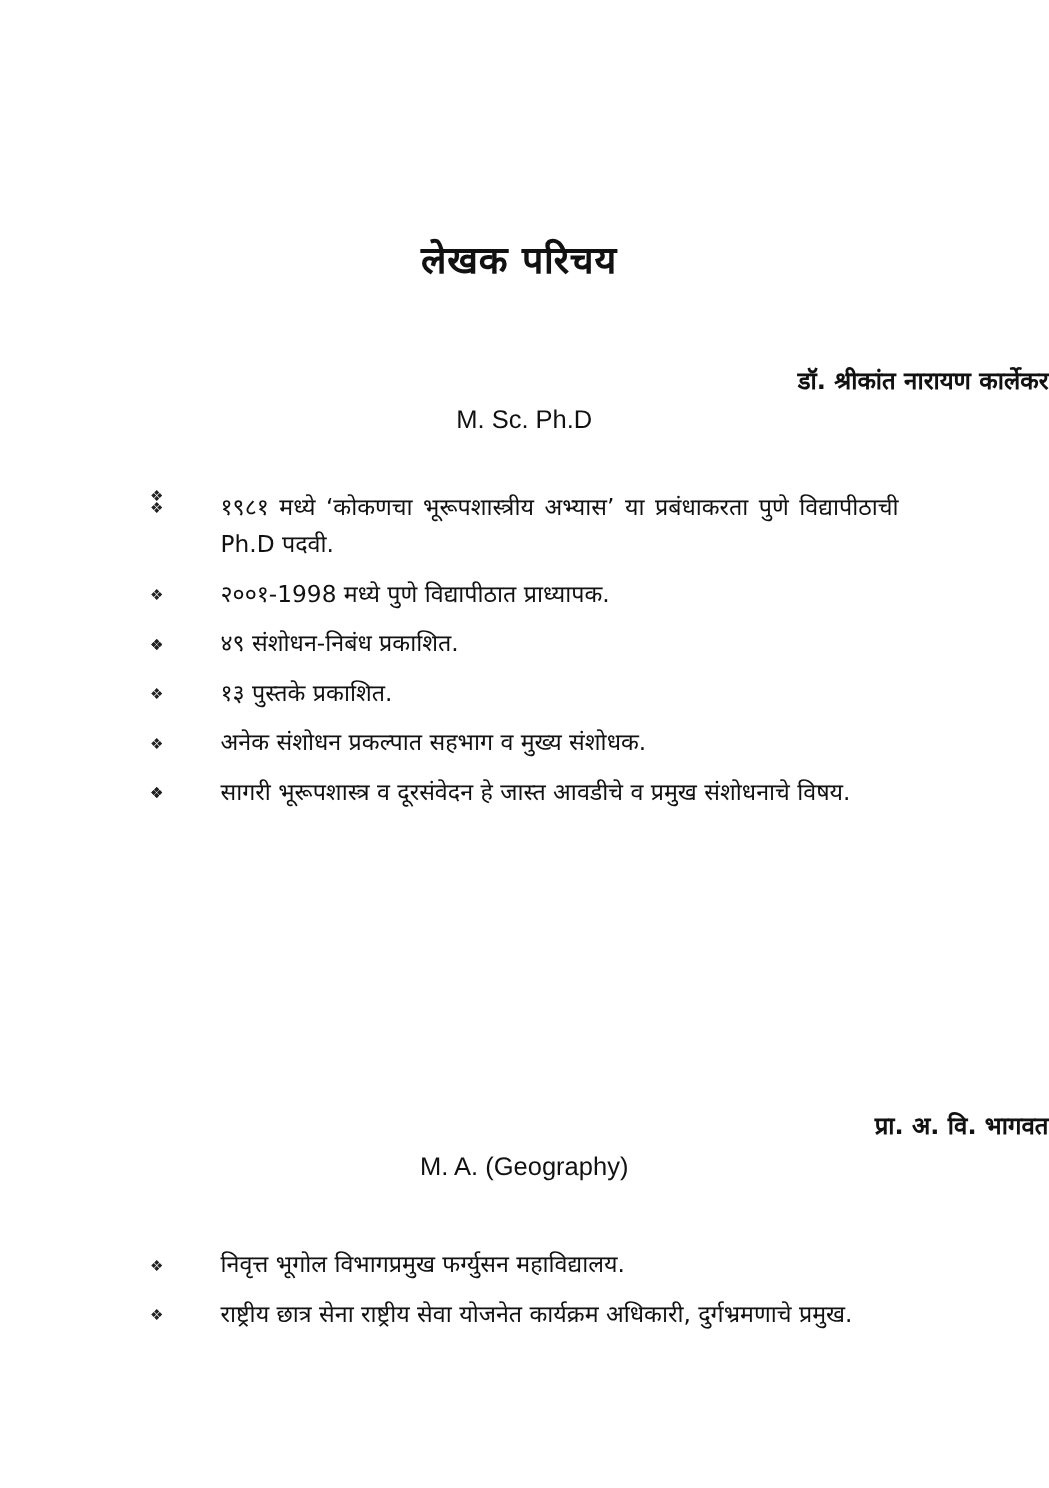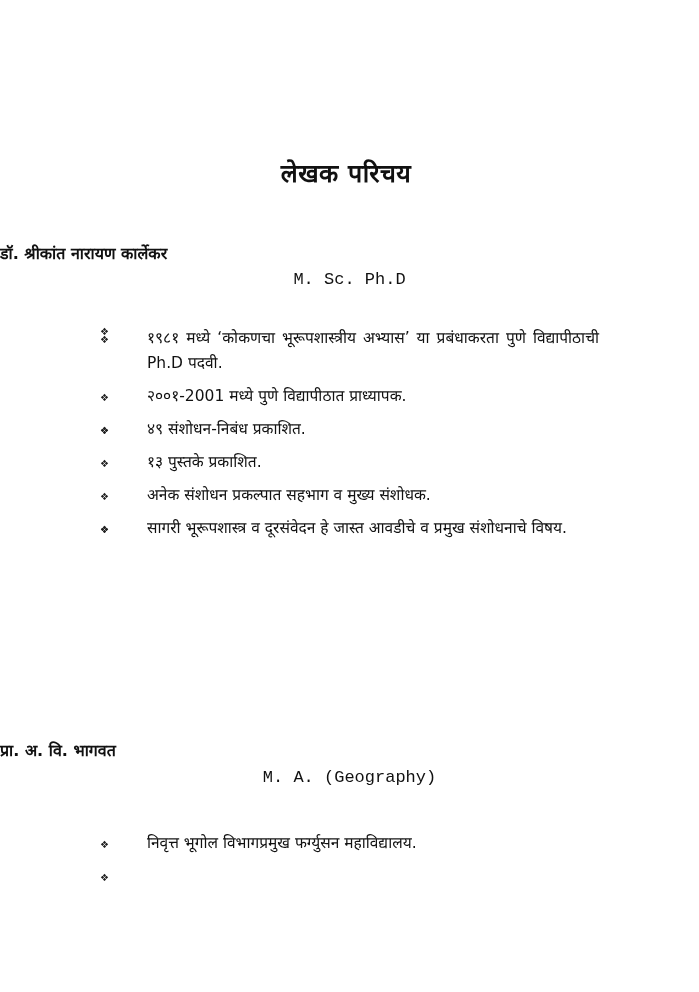"डॉ. श्रीकांत नारायण कार्लेकर" .author-name { text-align: left -> right }
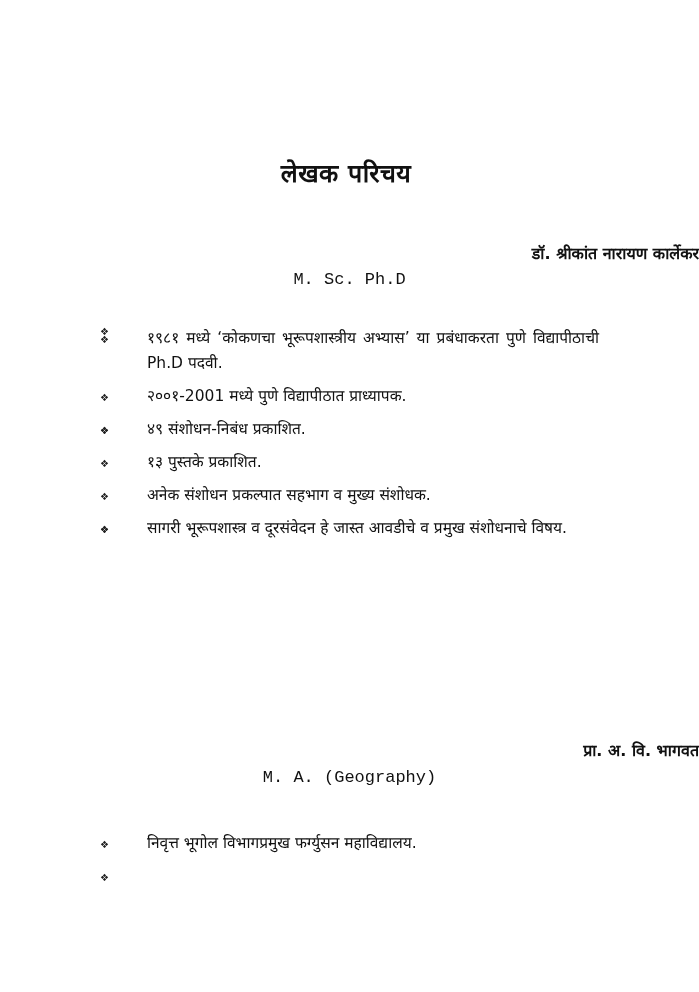"M. Sc. Ph.D" .author-degree { font-family: Liberation Mono, monospace -> Liberation Sans, sans-serif }
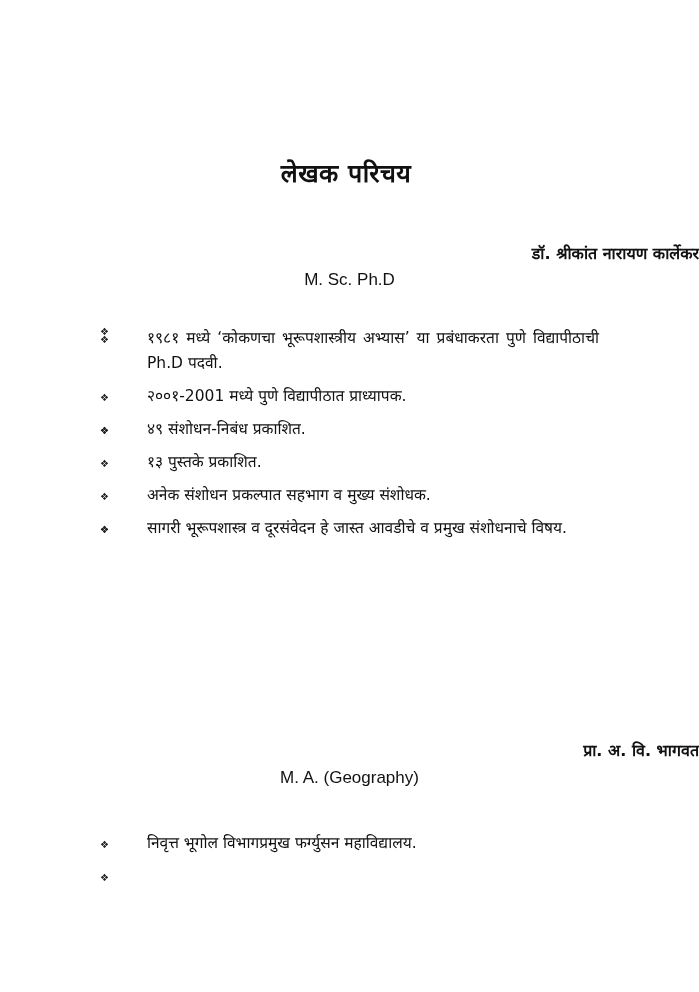"२००१-2001 मध्ये पुणे विद्यापीठात" span { text: २००१-2001 -> २००१-1998 }
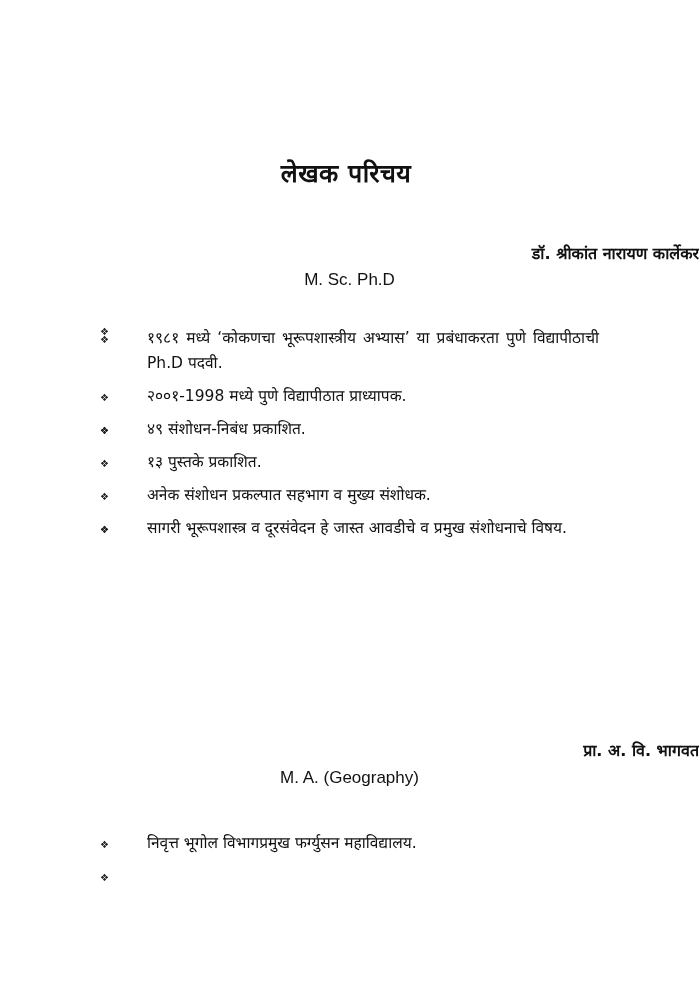"राष्ट्रीय छात्र सेना राष्ट्रीय सेवा" span { html: none -> <span>राष्ट्रीय छात्र सेना राष्ट्रीय सेवा योजनेत कार्यक्रम अधिकारी, दुर्गभ्रमणाचे प्रमुख.</span> }
